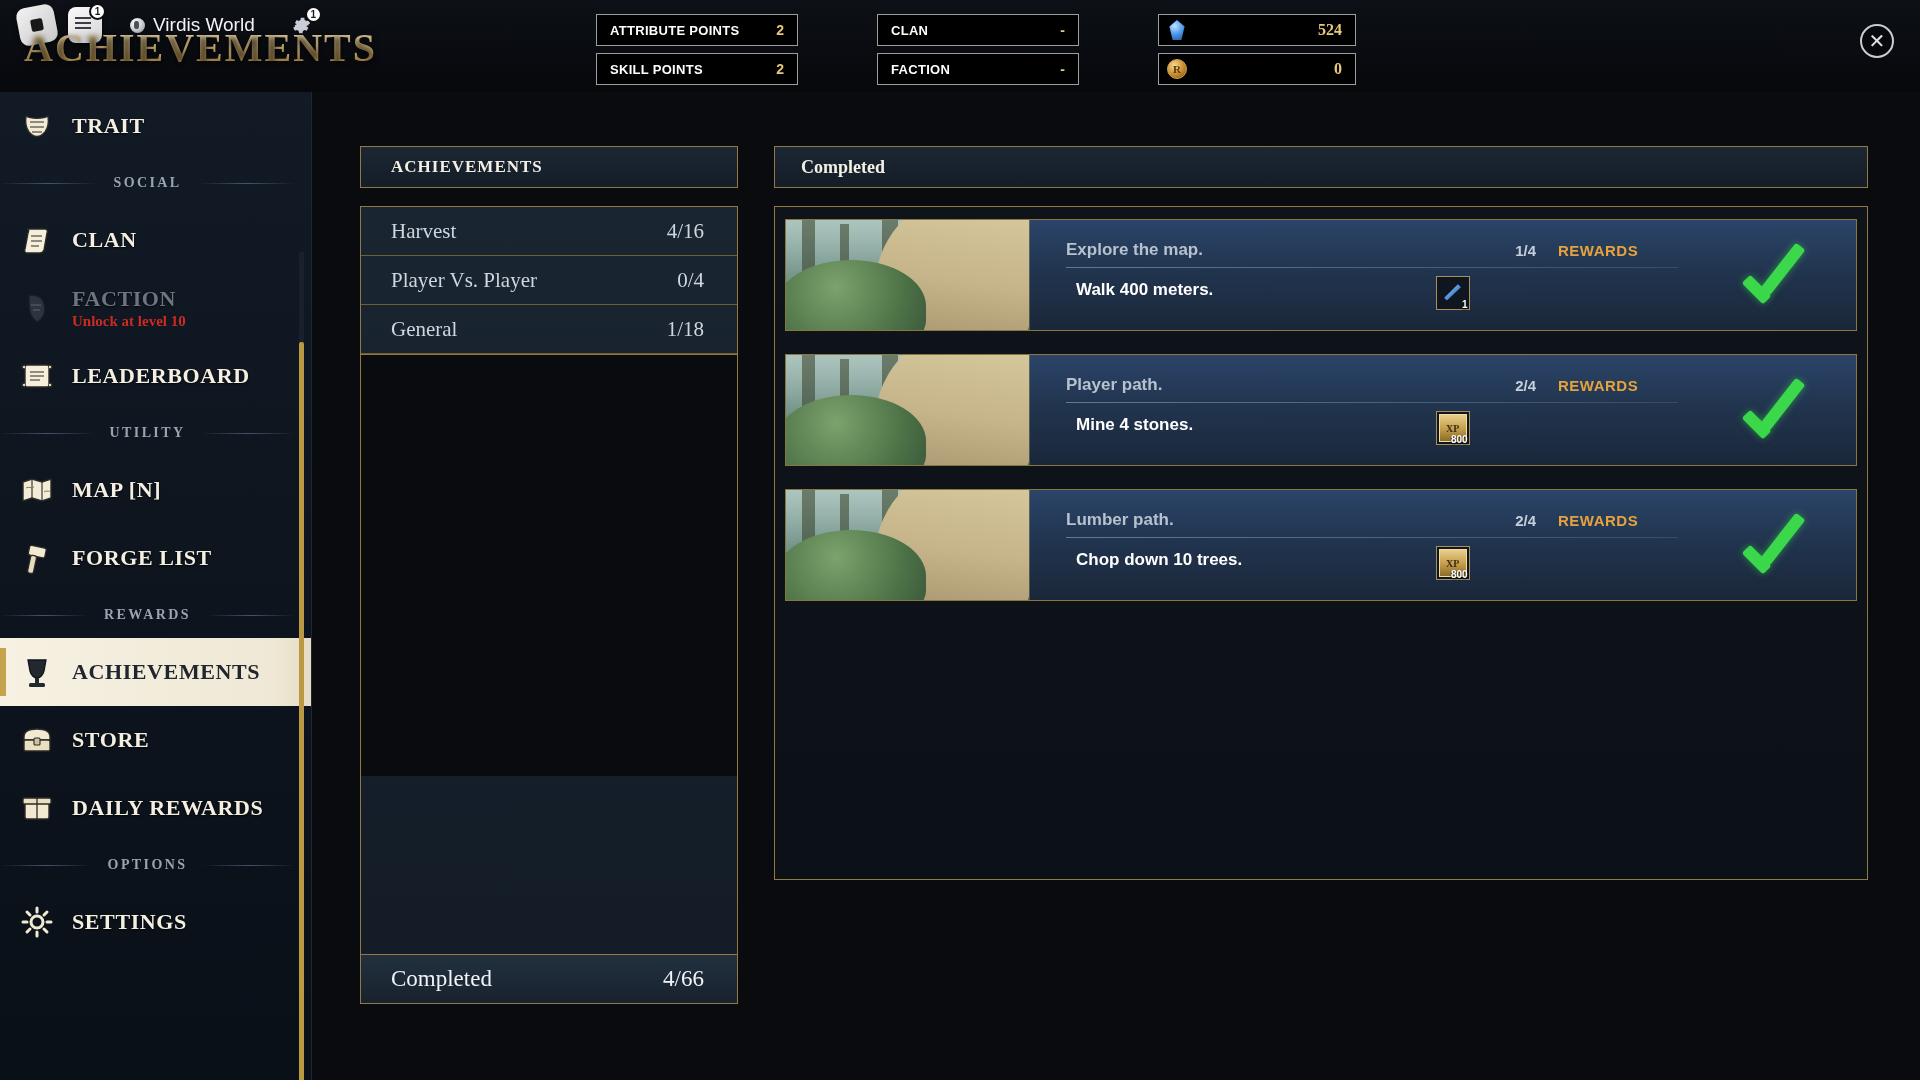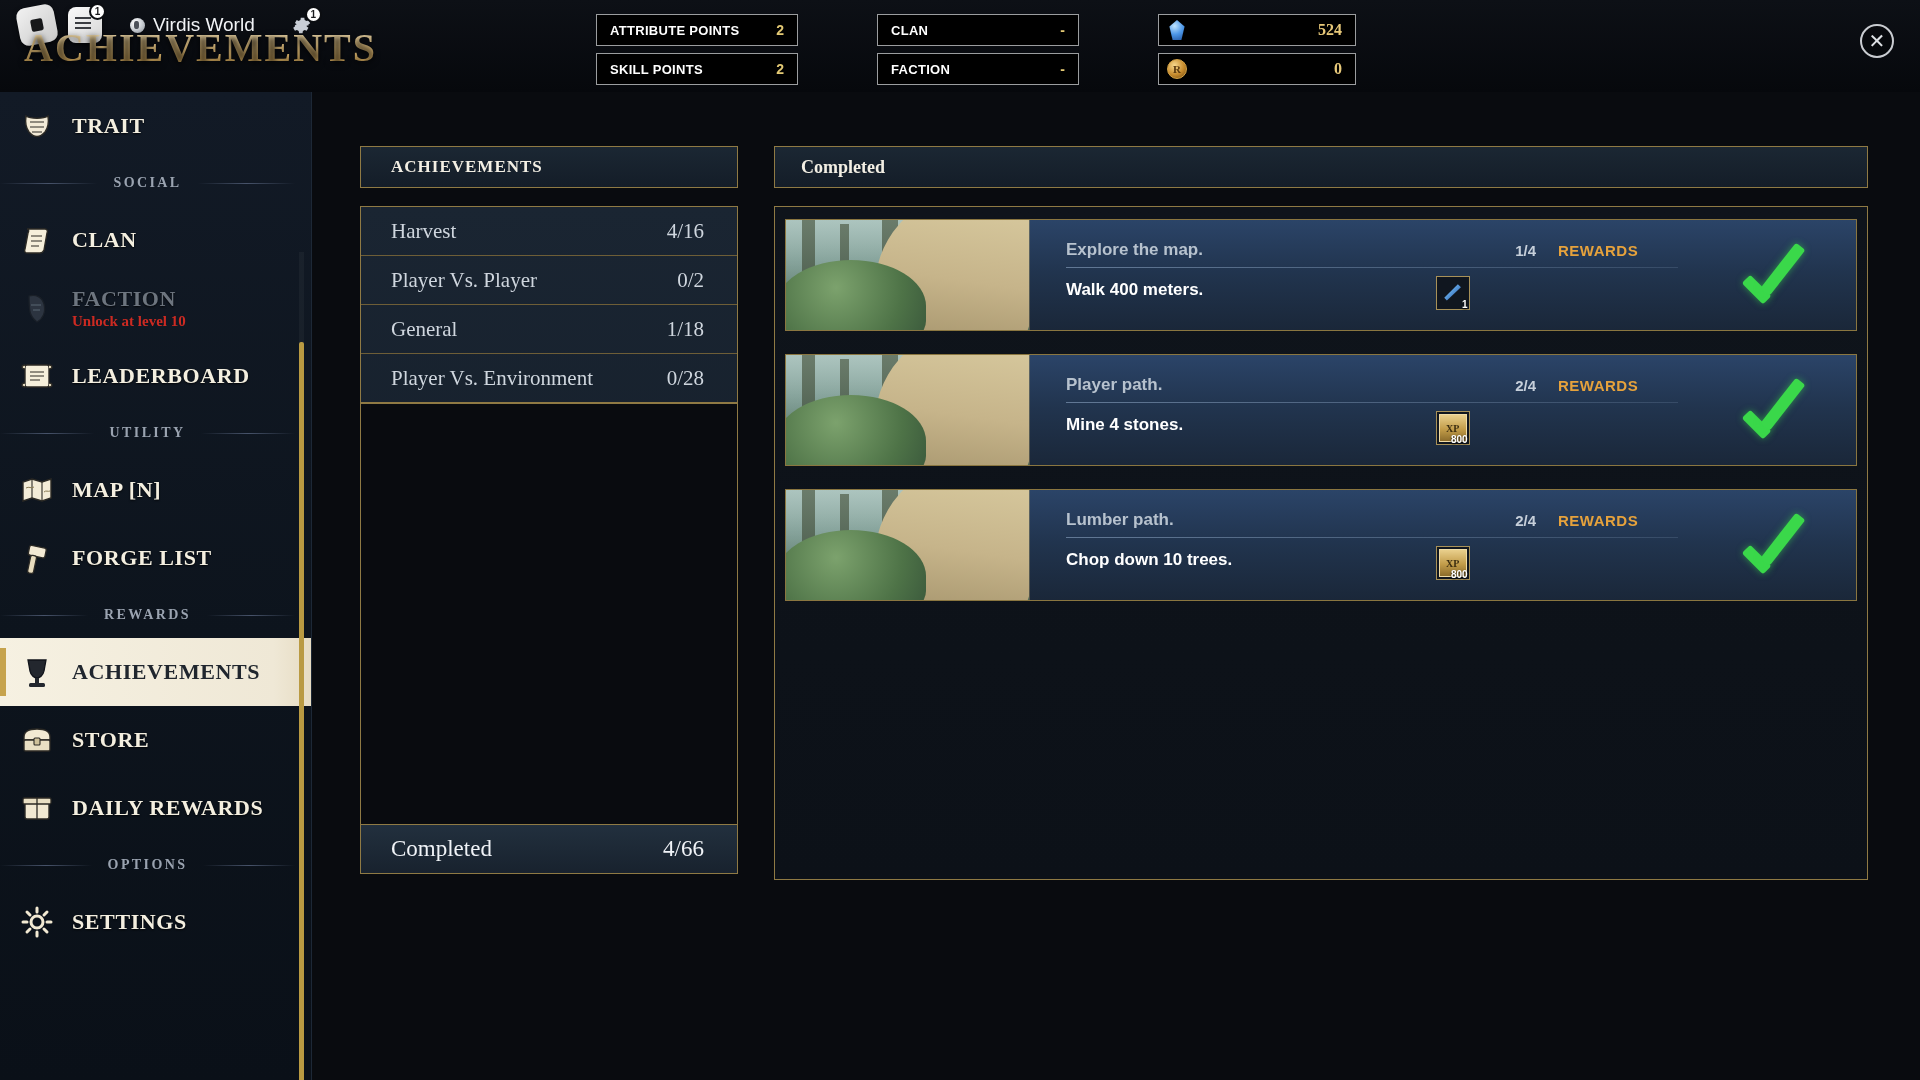"Harvest" .cat-list { height: 618px -> 748px }
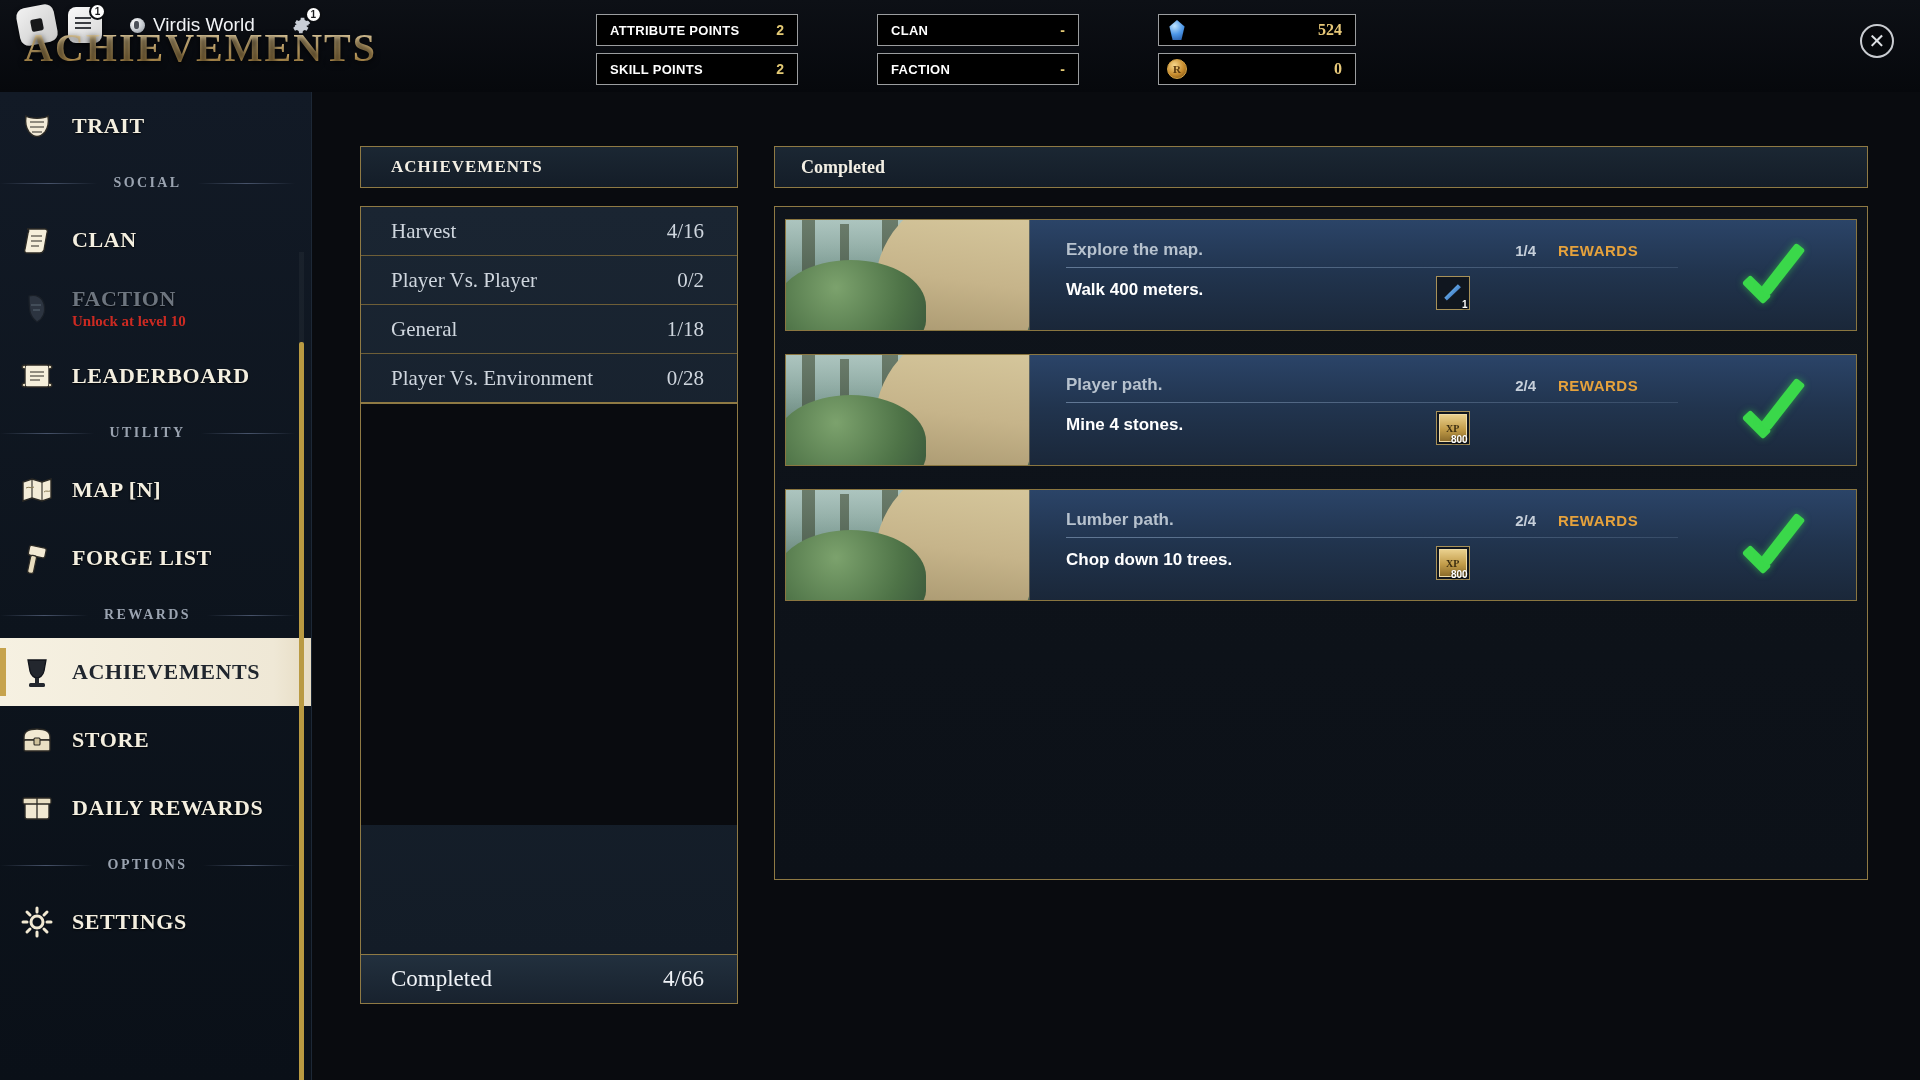"0/2" span.cnt { text: 0/2 -> 0/4 }
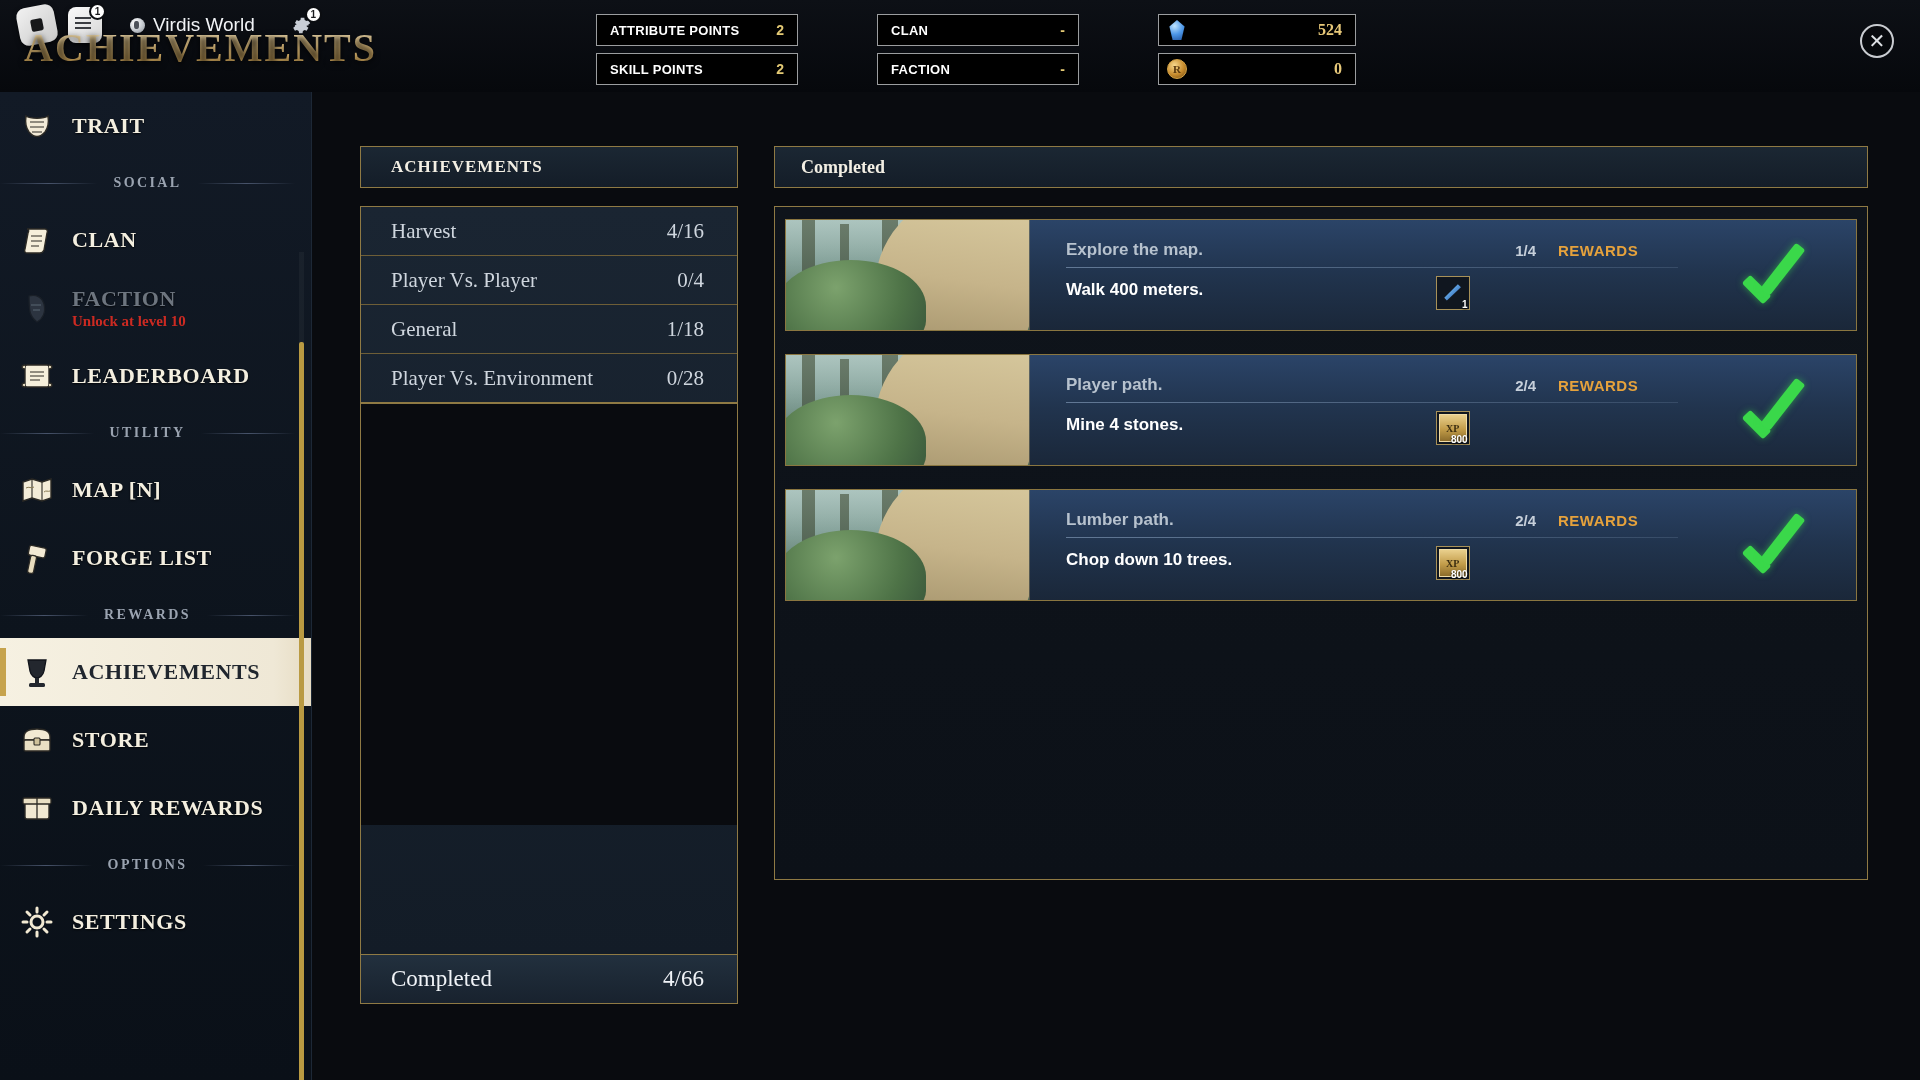"Walk 400 meters." .ach-desc { left: 36px -> 46px }
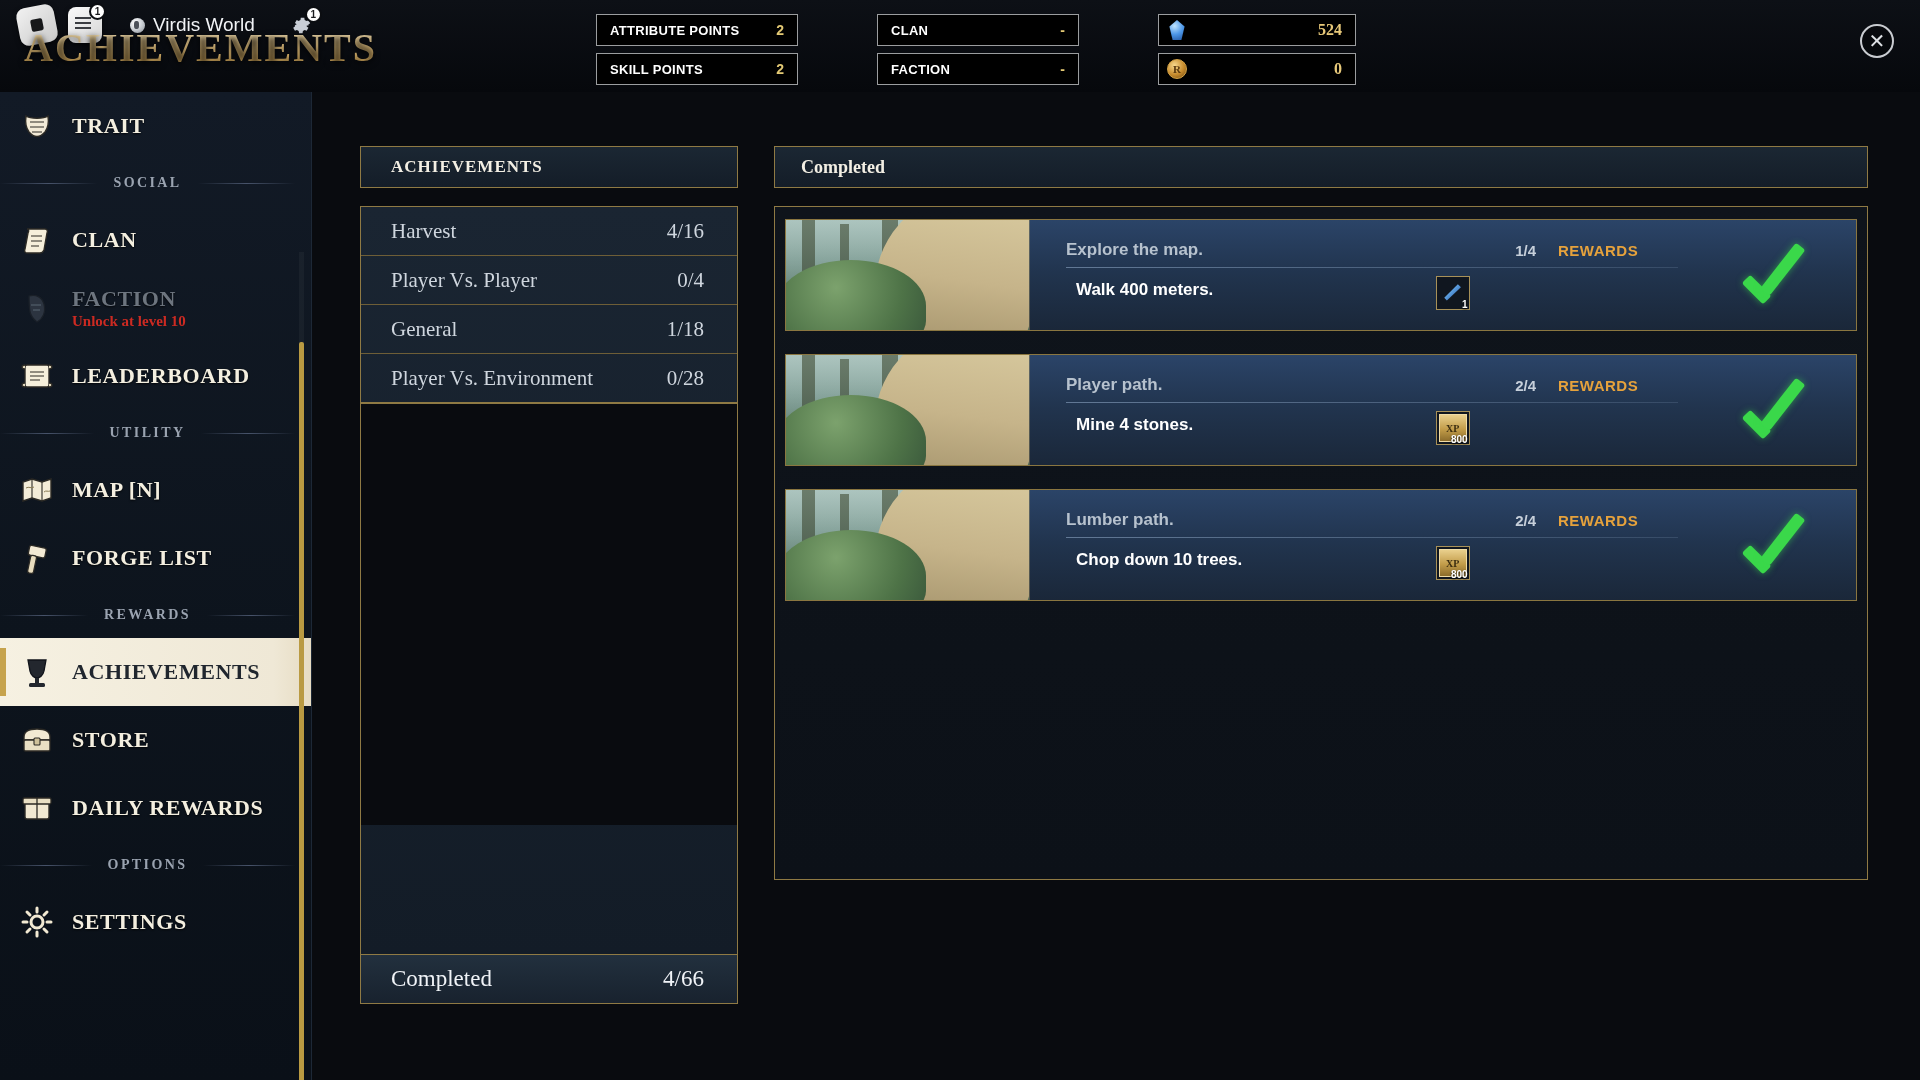"Player Vs. Environment" div.cat-row { html: <div> <span>Player Vs. Environment</span> <span>0/28</span> </div> -> none }
